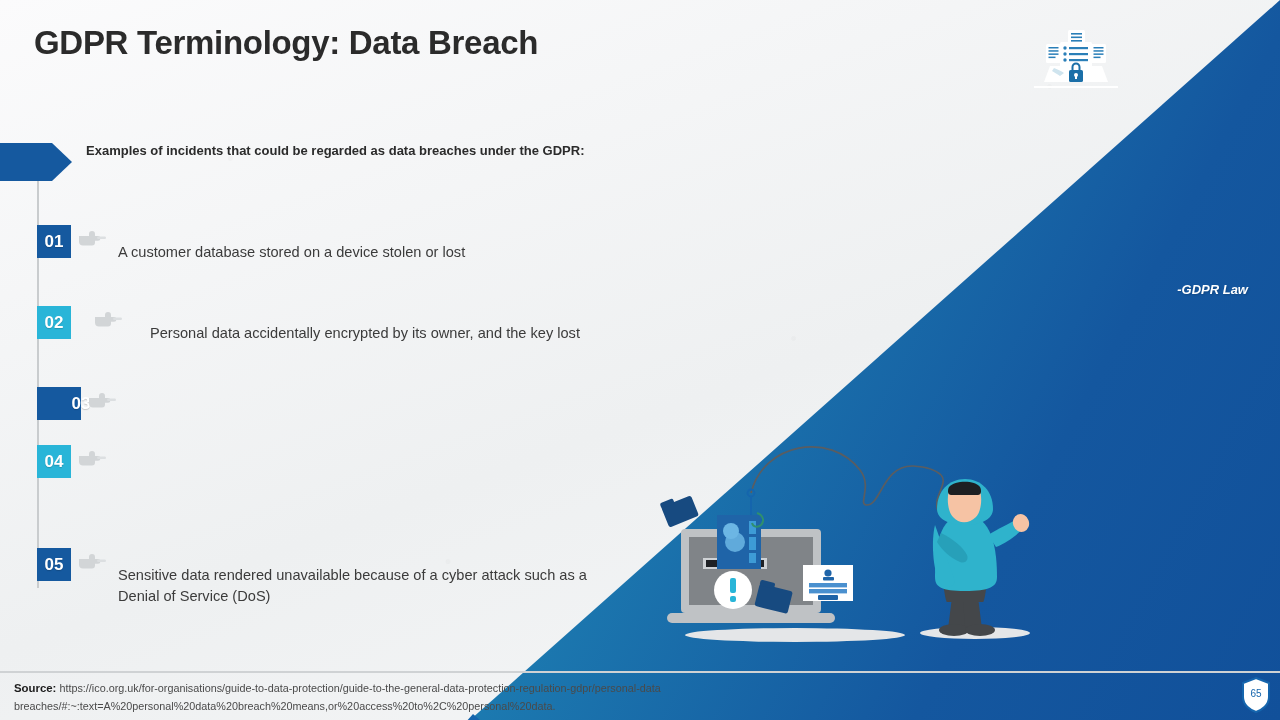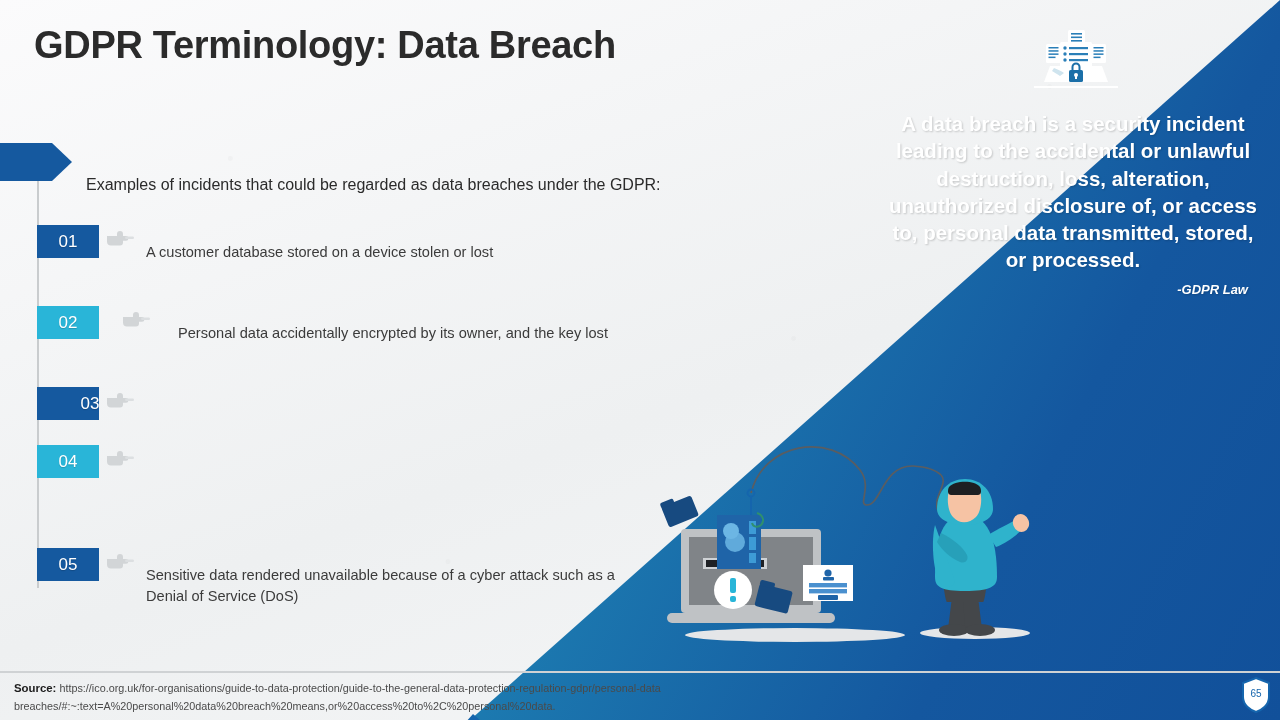"GDPR Terminology: Data Breach" .slide-title { font-size: 38px -> 33px }
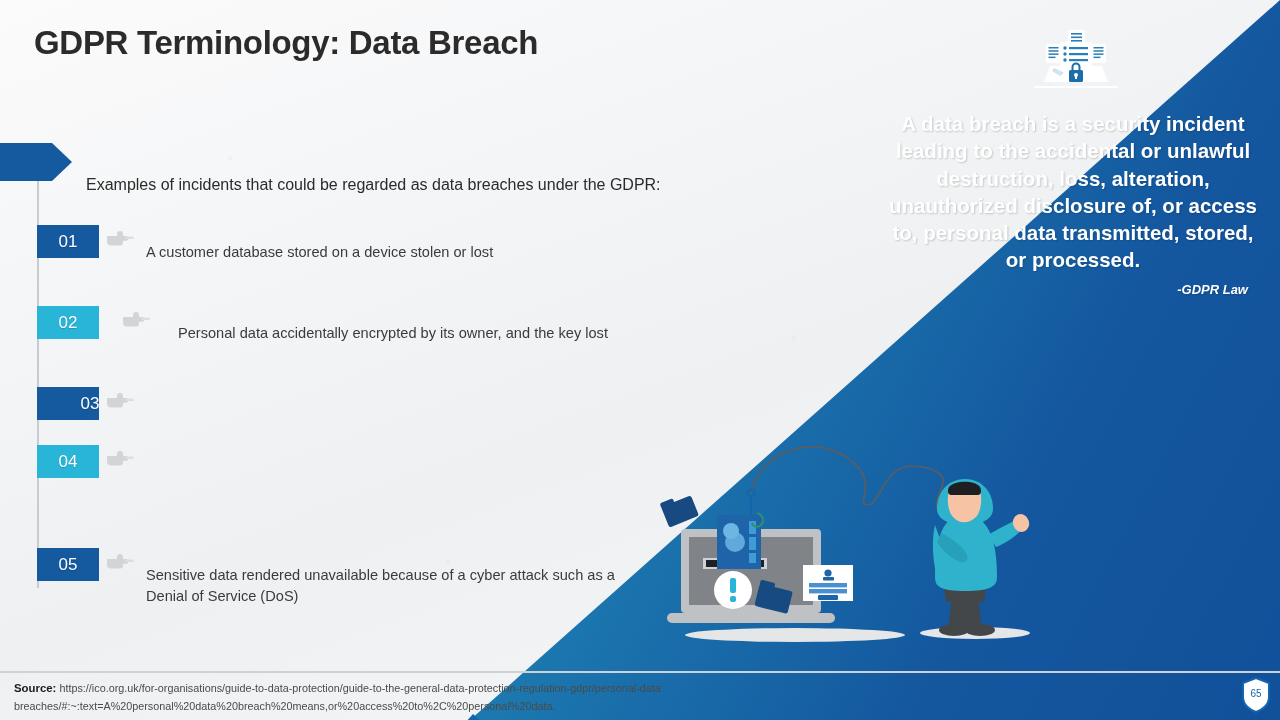"A data breach is a" div.quote { html: <div>A data breach is a security incident leading to the accidental or unlawful destruction, loss, alteration, unauthorized disclosure of, or access to, personal data transmitted, stored, or processed.</div> -> none }
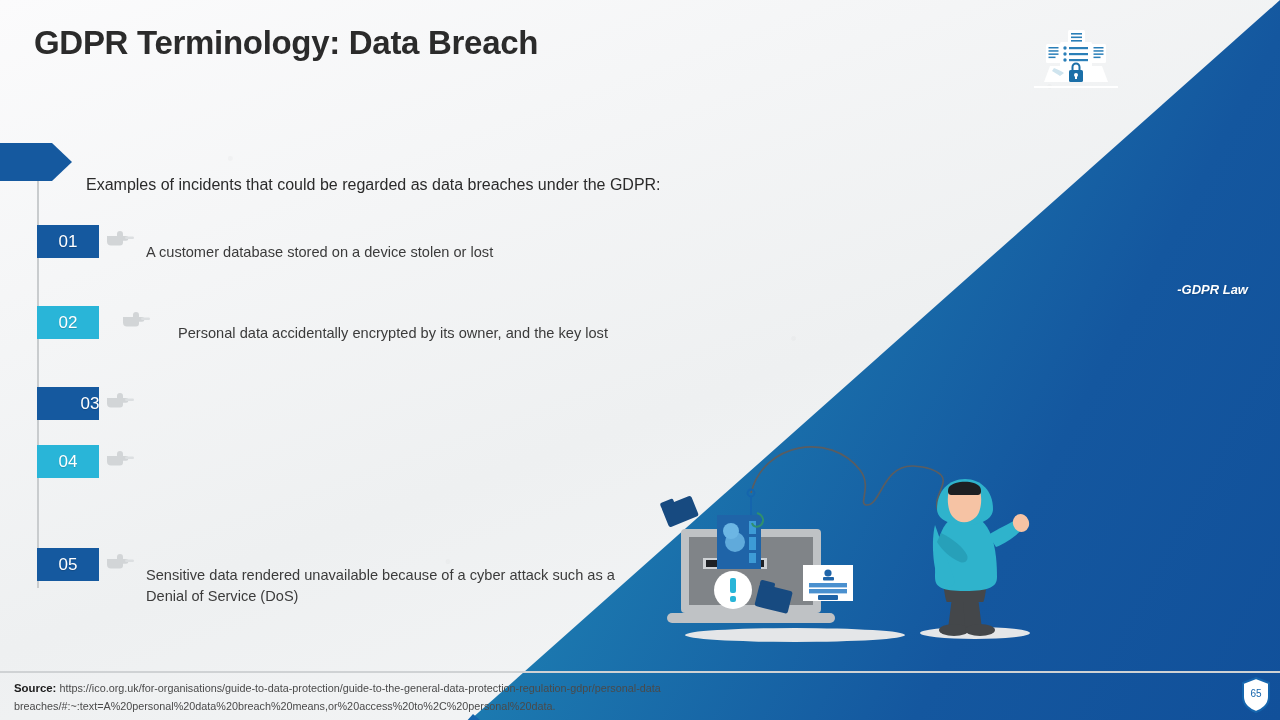"Examples of incidents that could" .subtitle { font-size: 16px -> 13px; font-weight: normal -> bold; margin-top: 32px -> none }
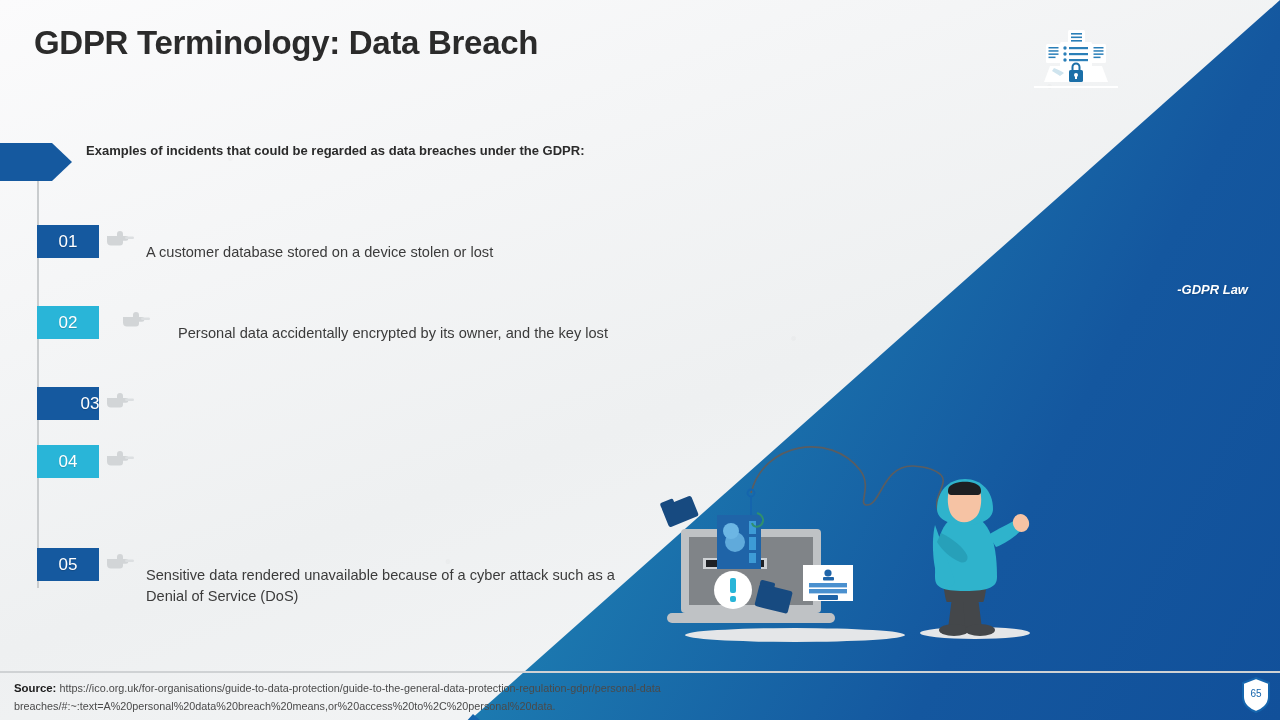"01" .badge { font-weight: normal -> bold; width: 62px -> 34px }
